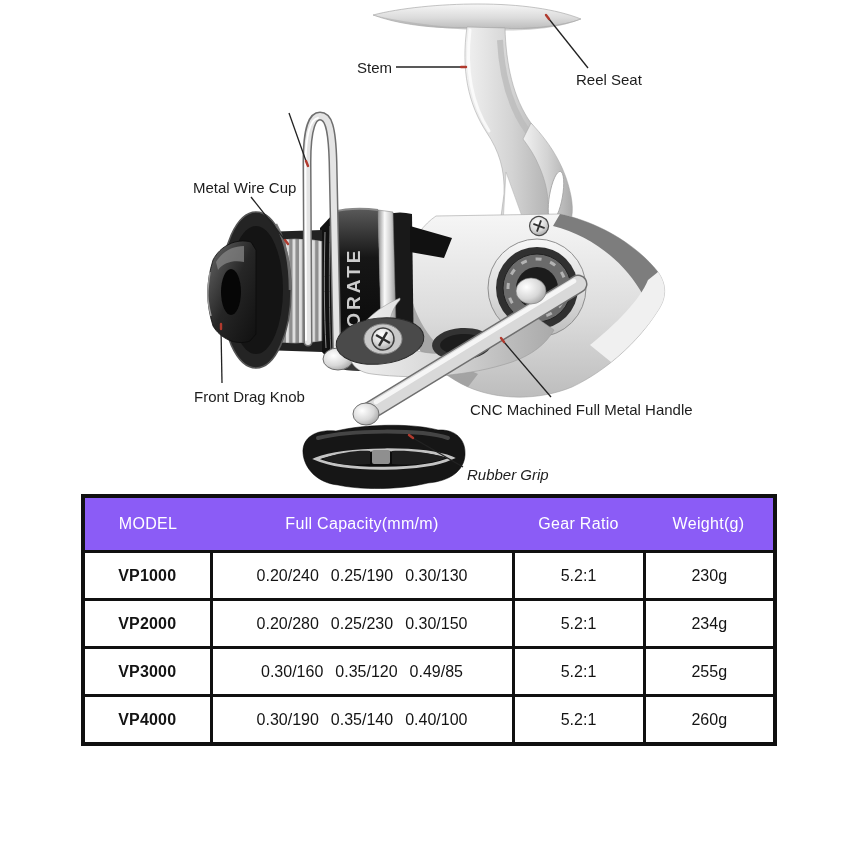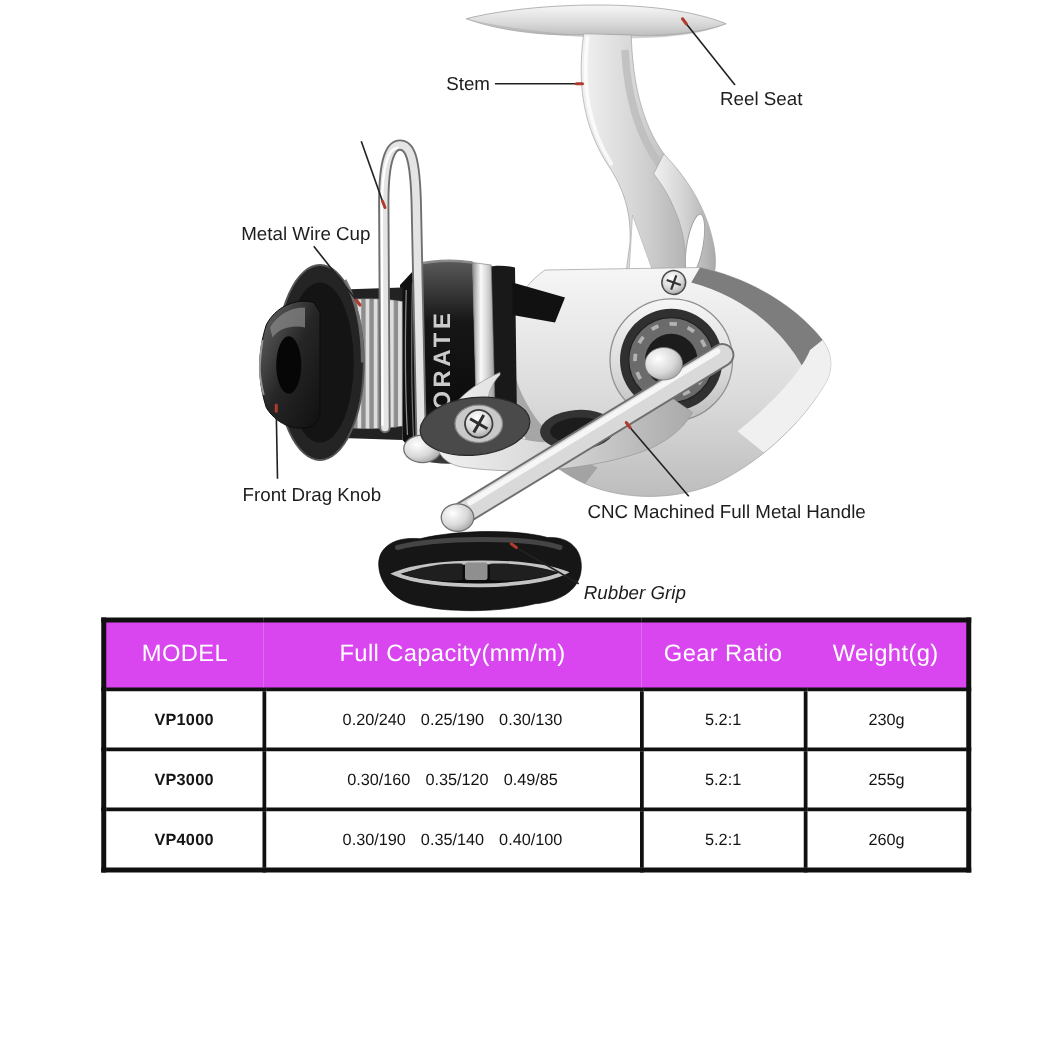"MODEL" table.spec th { background: #d946ef -> #8b5cf6; font-size: 19px -> 16px }
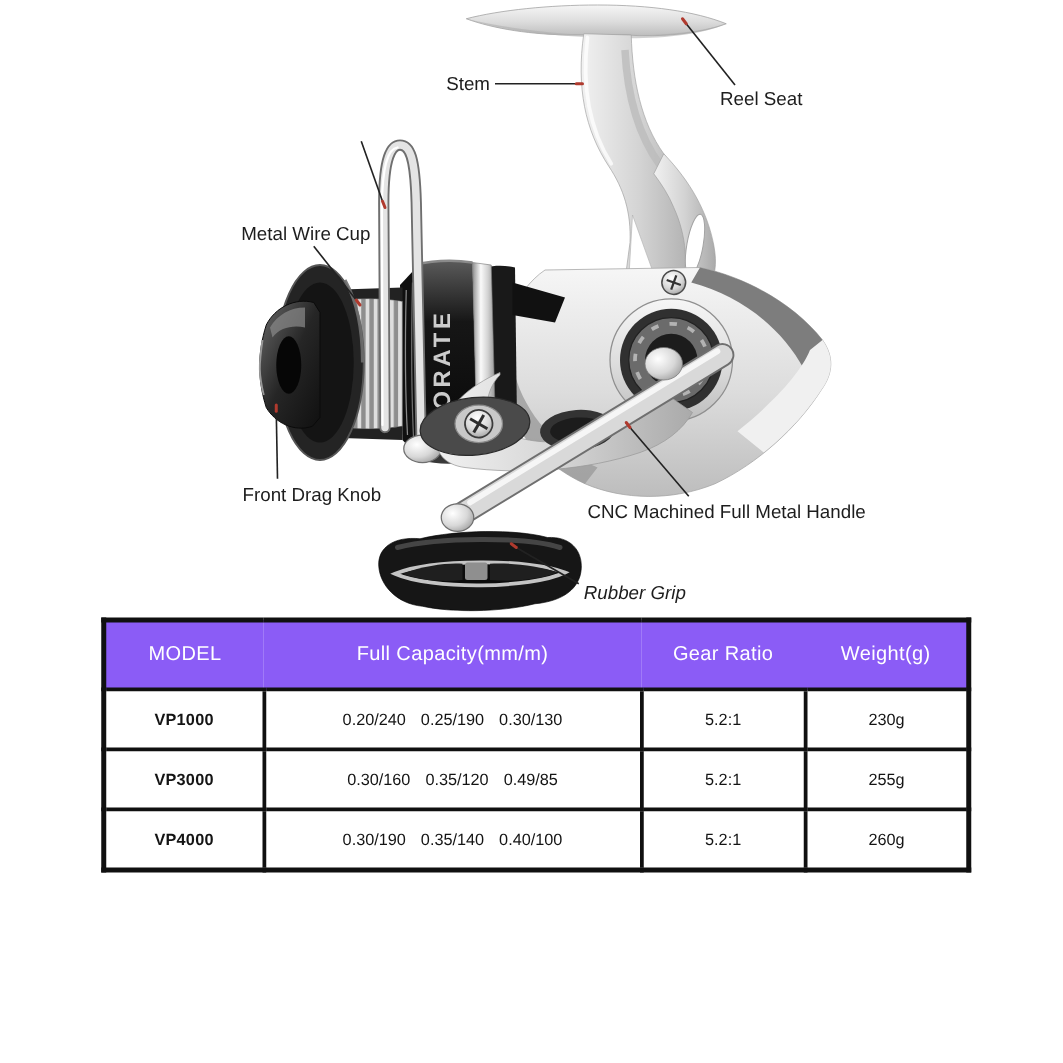"VP1000" table.spec td { font-size: 13px -> 16px }
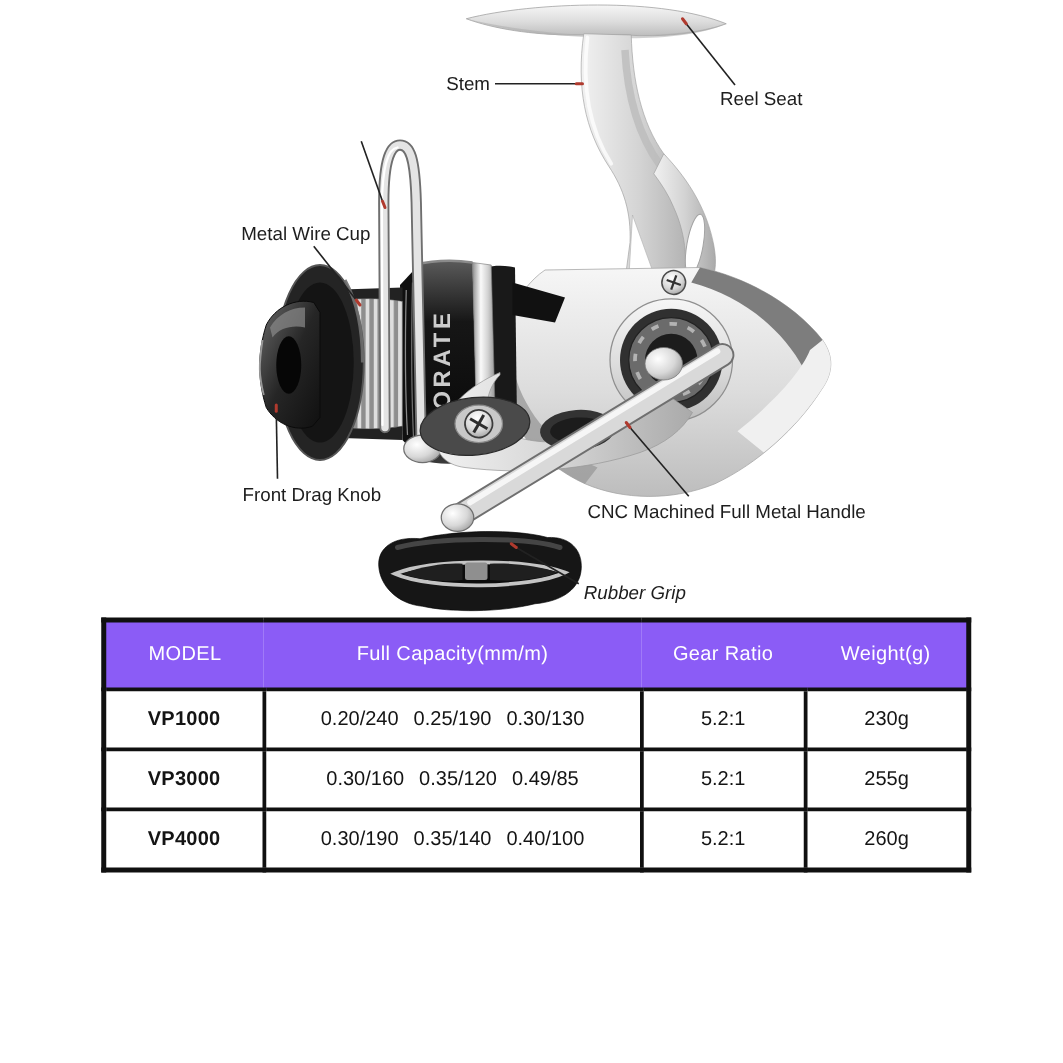"VP2000" tr { html: none -> <tr> <td>VP2000</td> <td><span>0.20/280</span><span>0.25/230</span><span>0.30/150</span></td> <td>5.2:1</td> <td>234g</td> </tr> }
